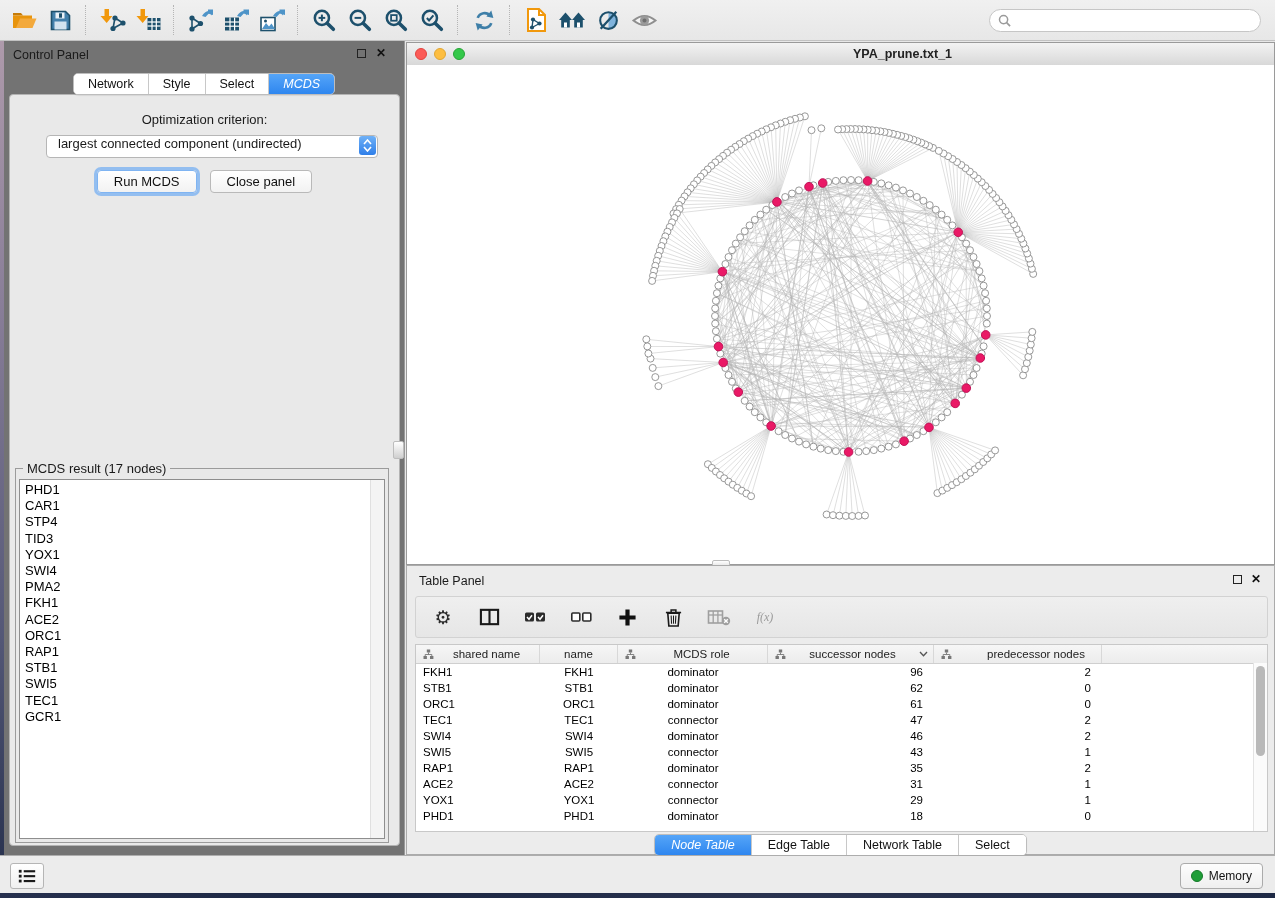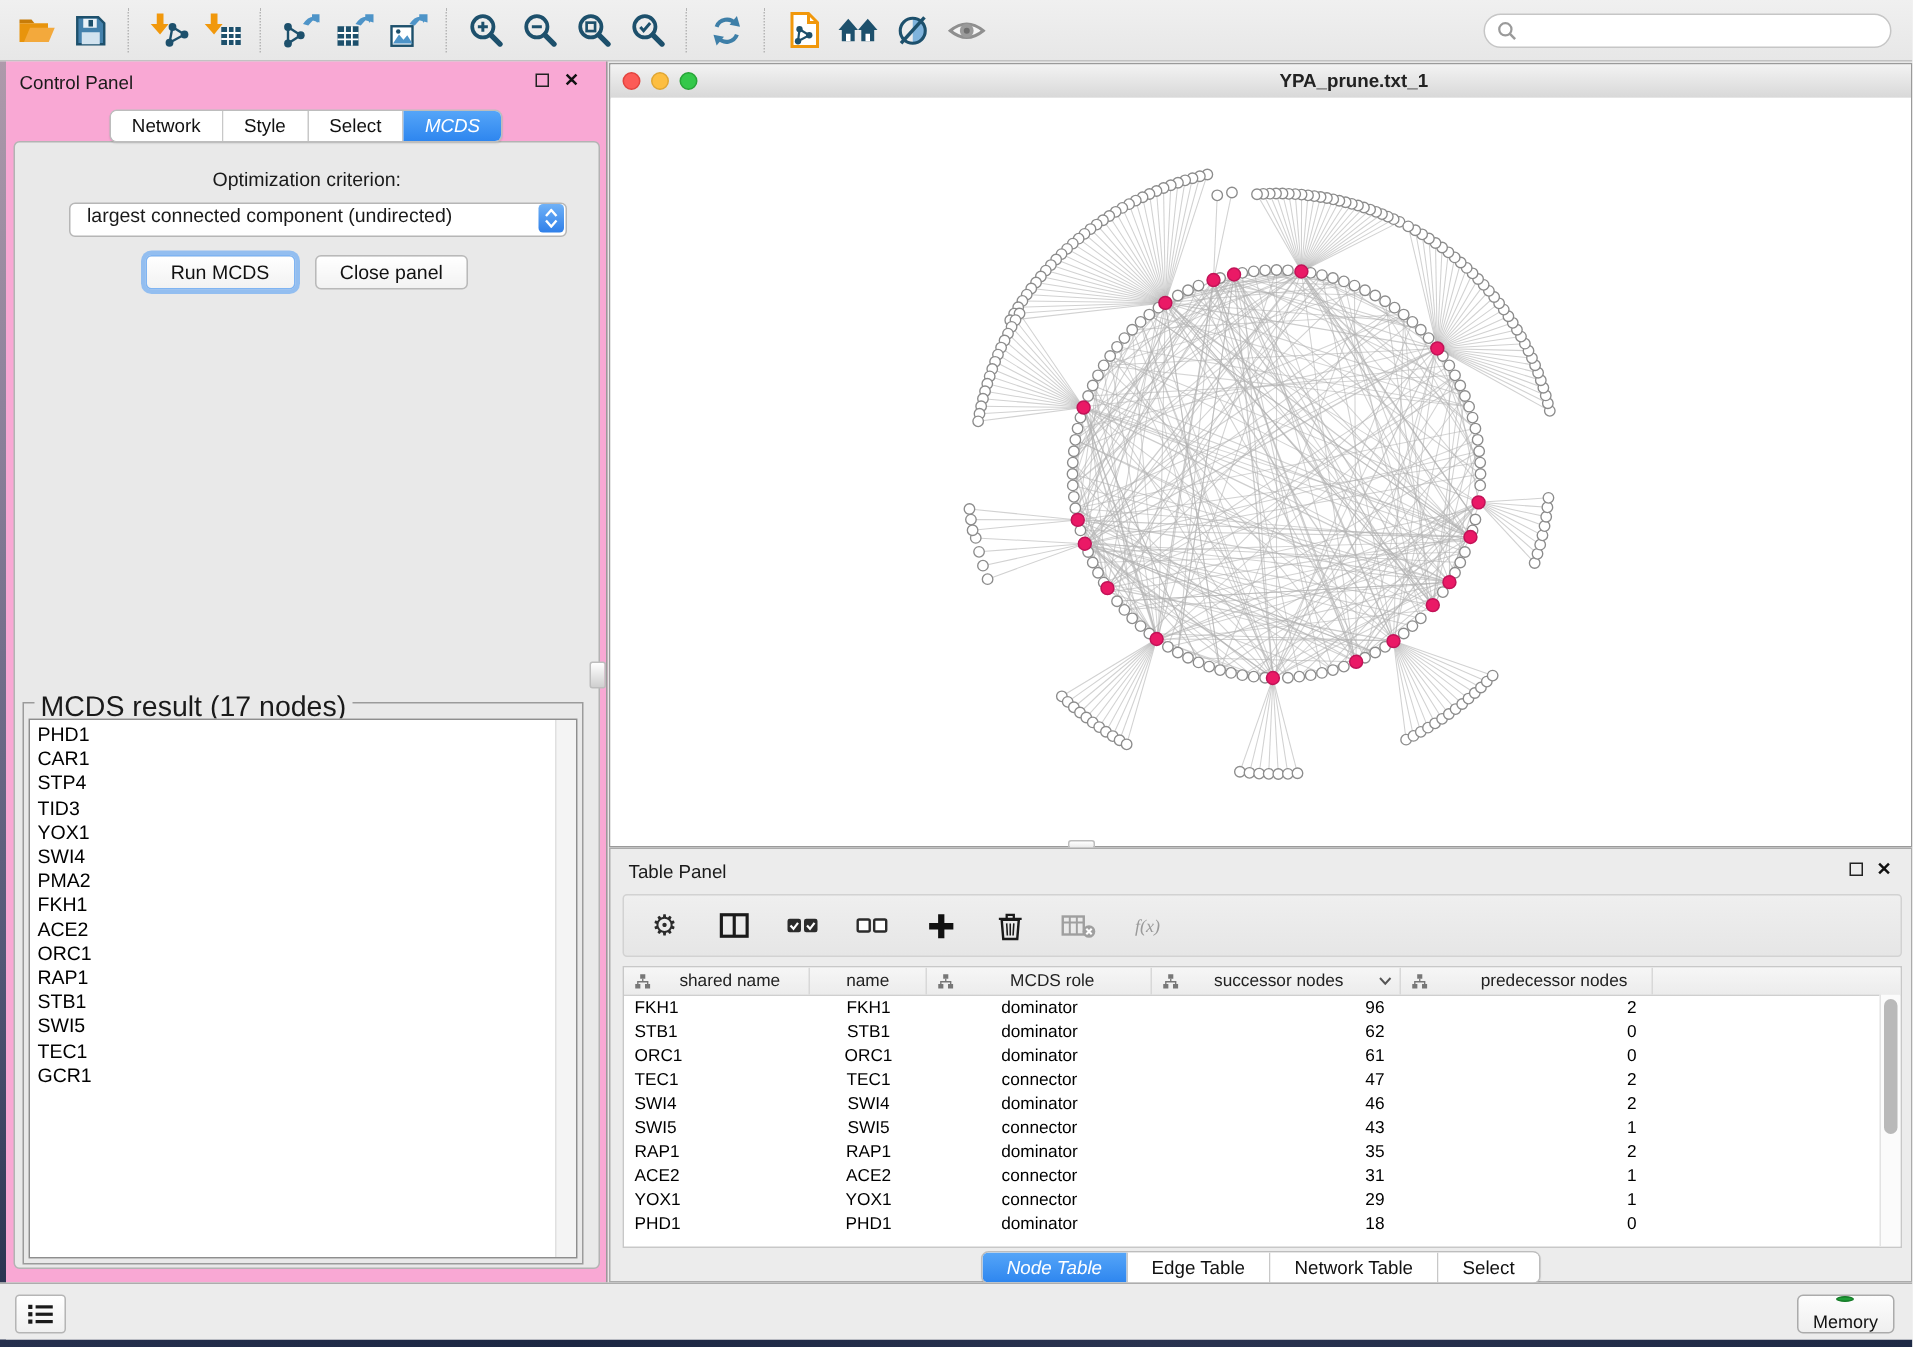"Control Panel" .control-panel { background: #f9a8d4 -> #737373 }
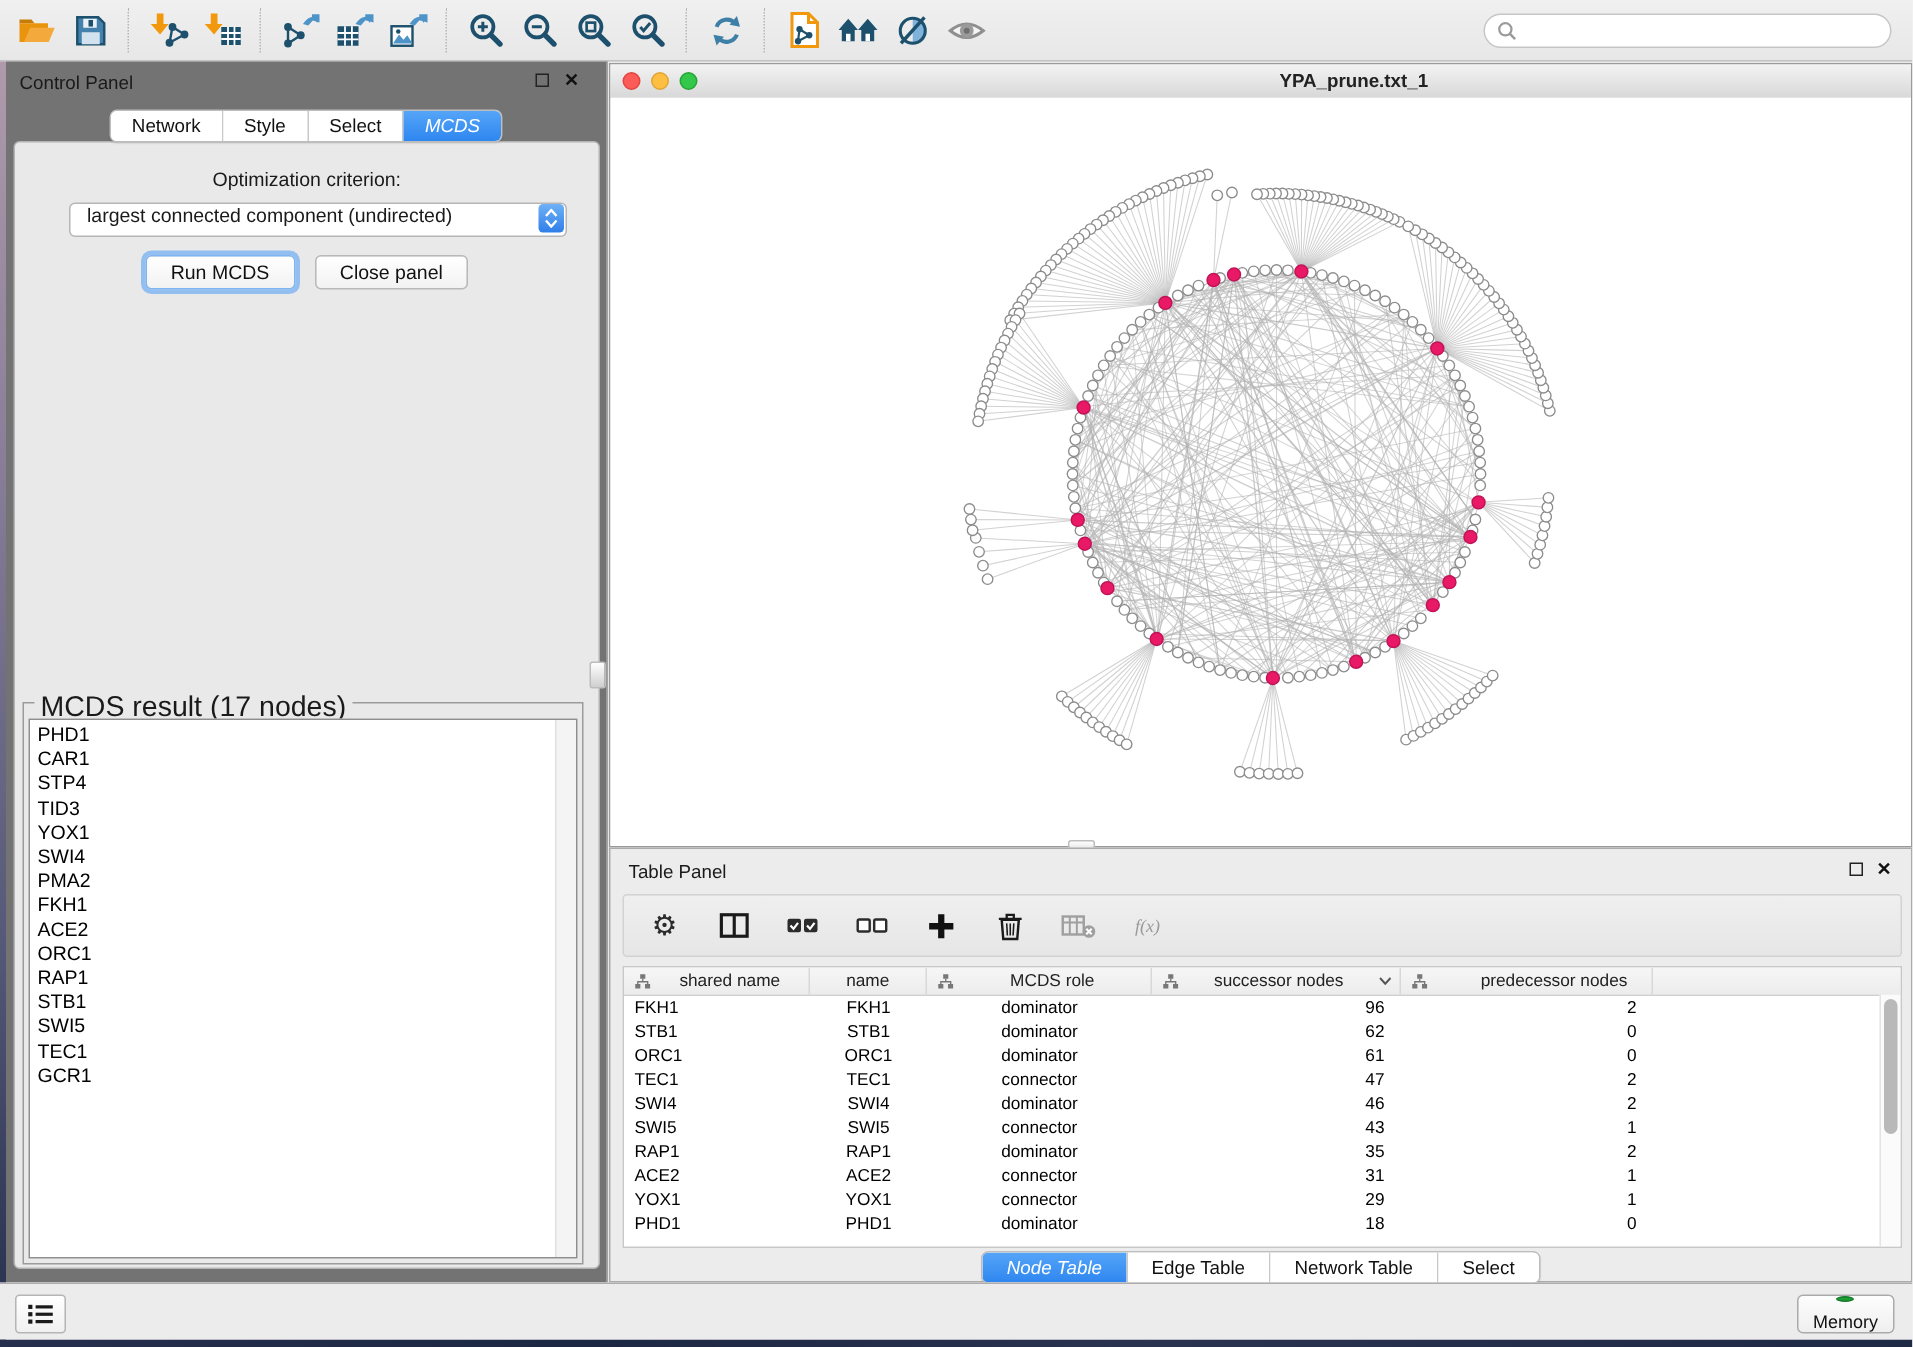"MCDS result (17 nodes)" .mcds-legend { font-size: 19px -> 13px }
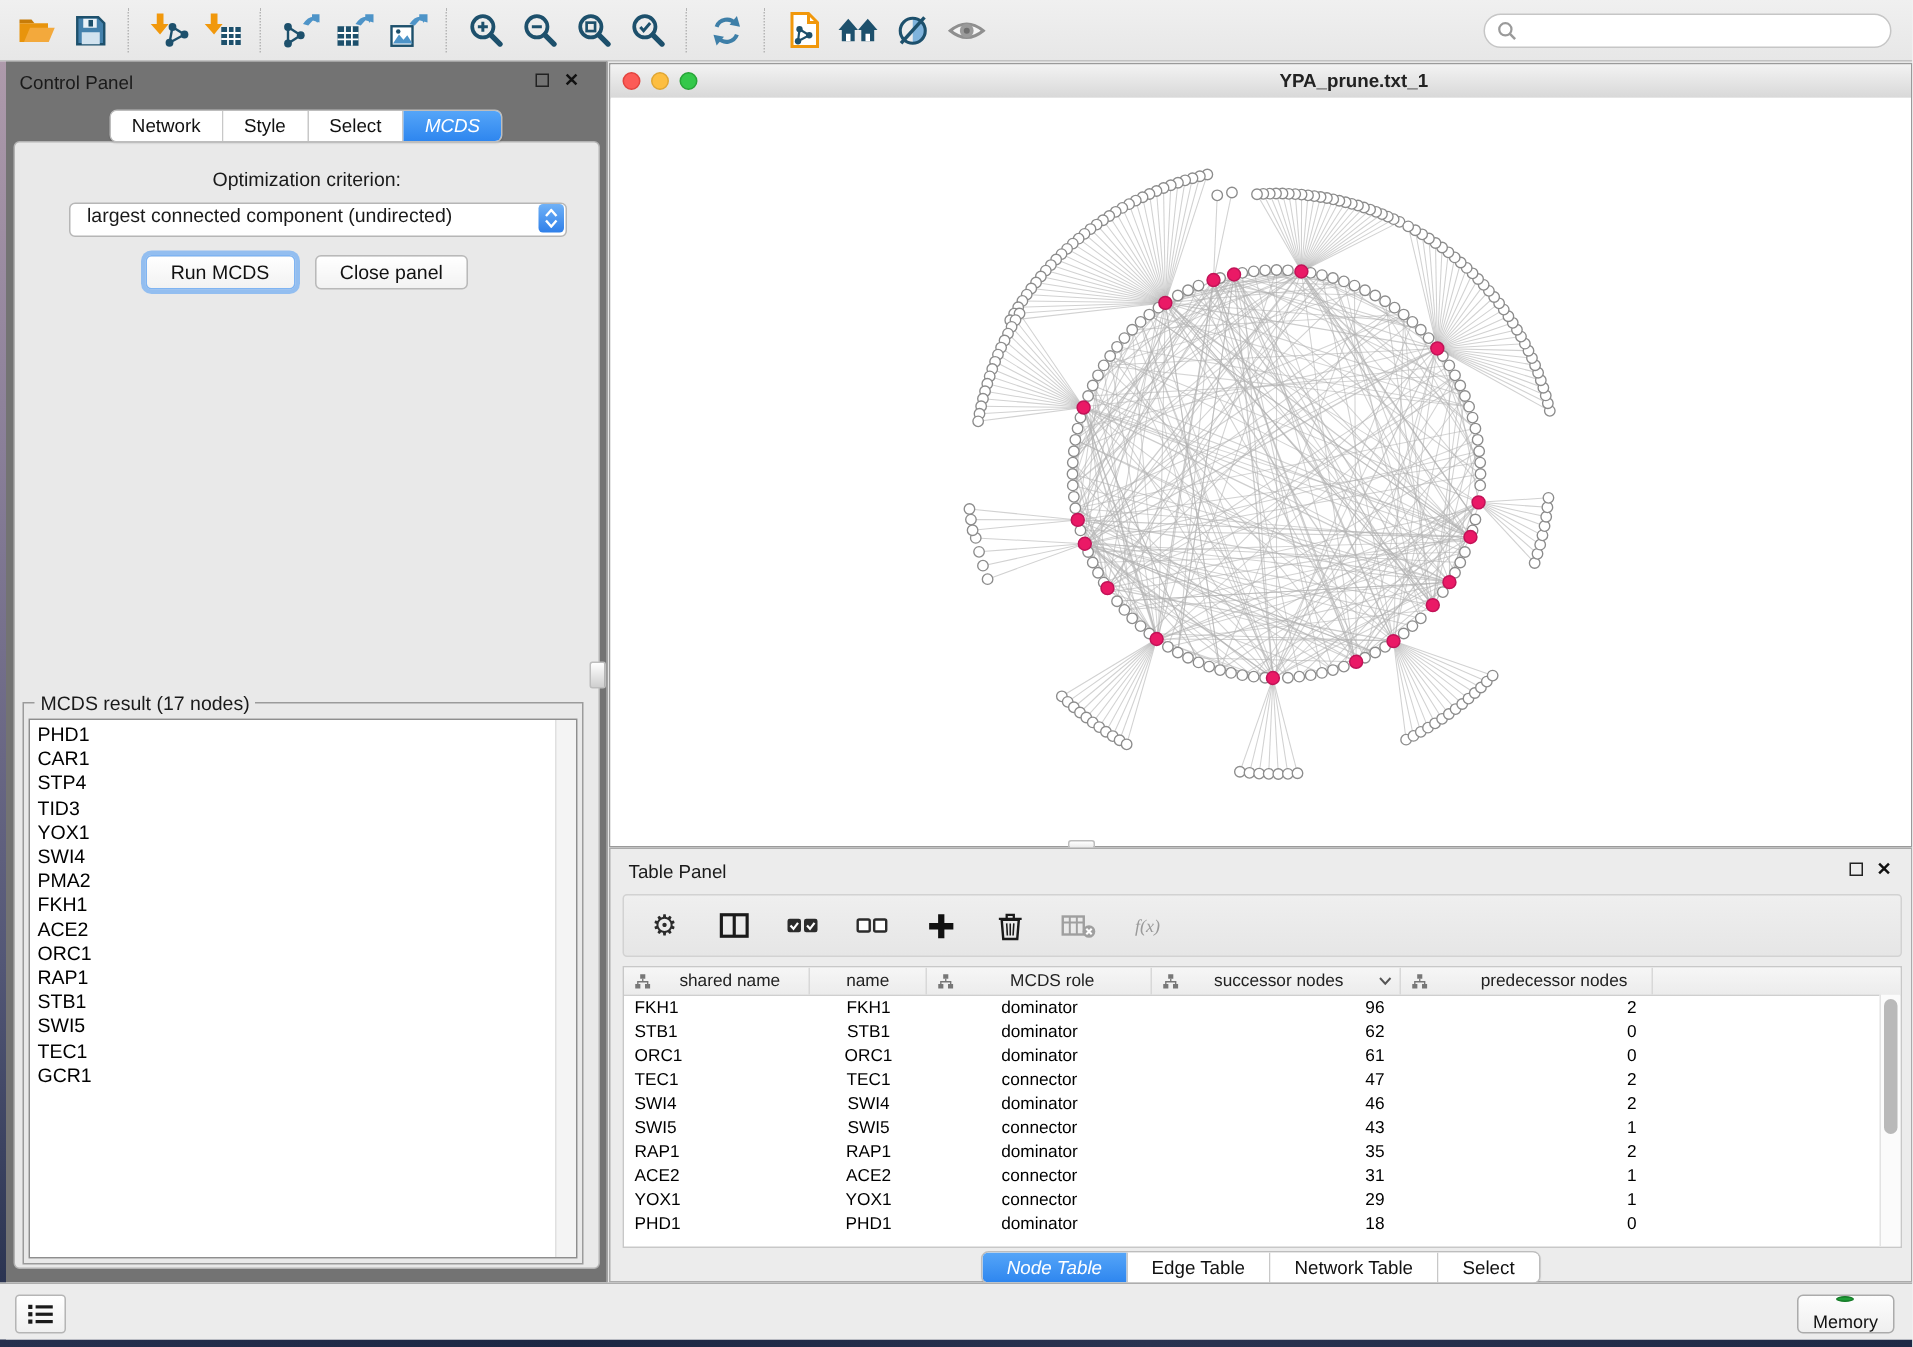"Memory" .memory-btn { flex-direction: column -> none }
